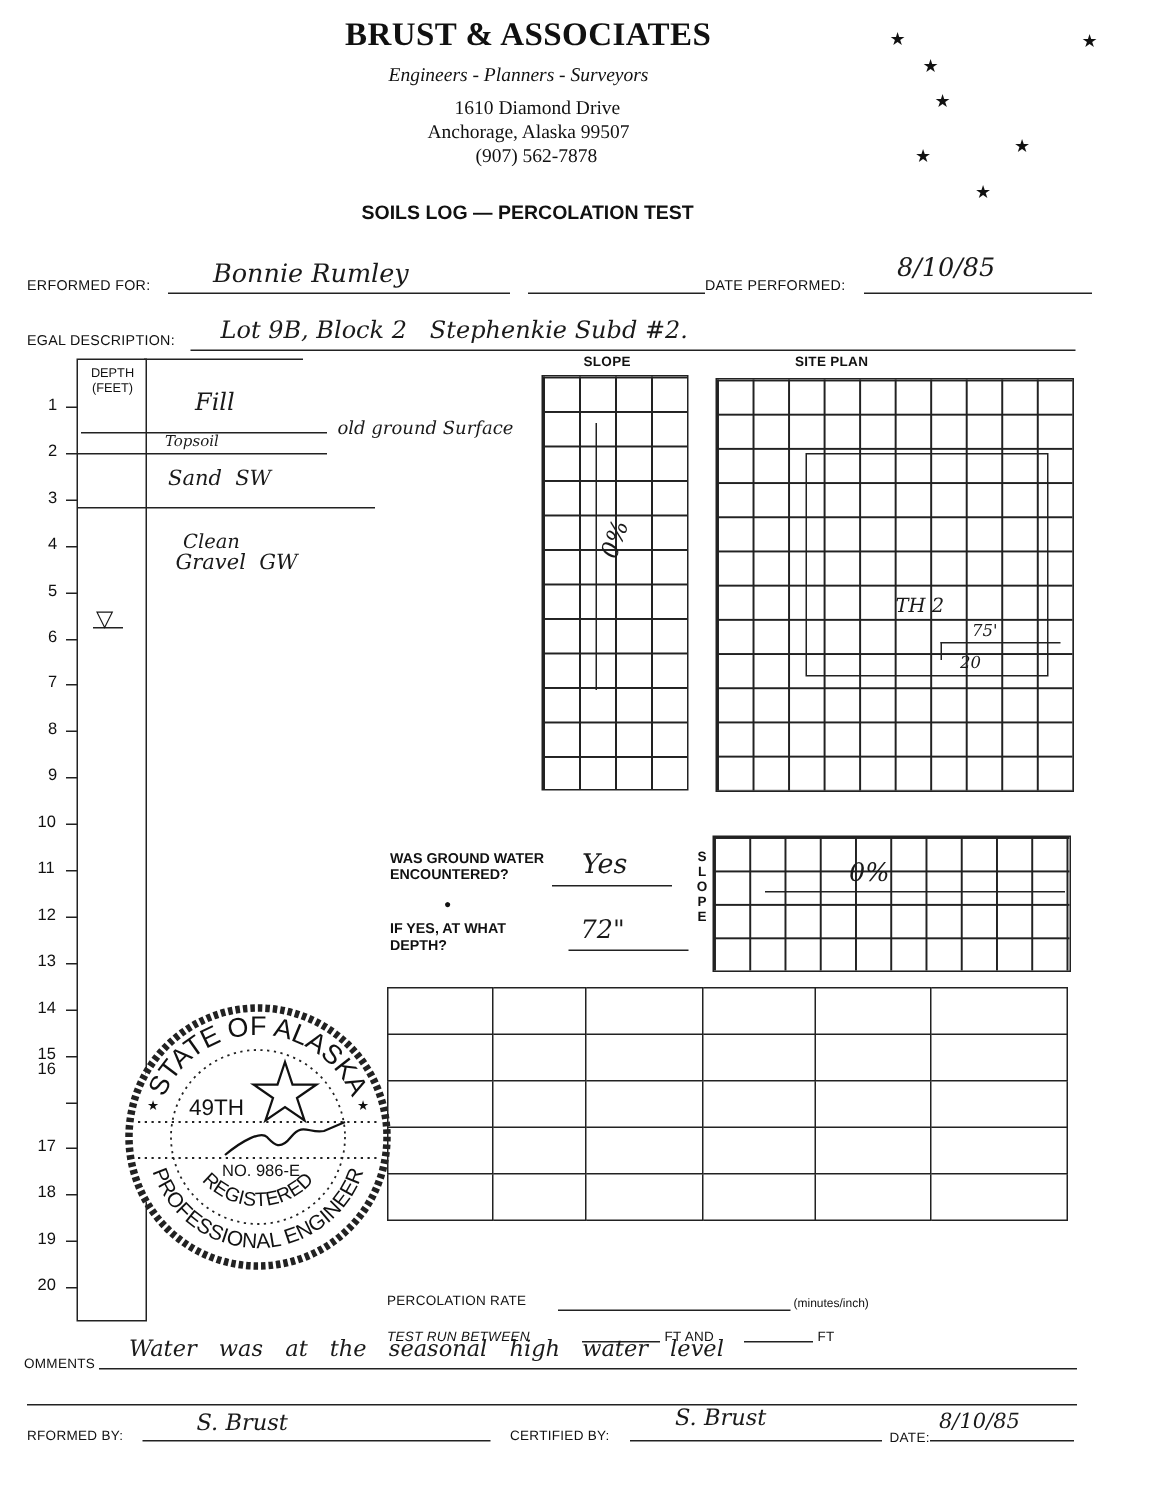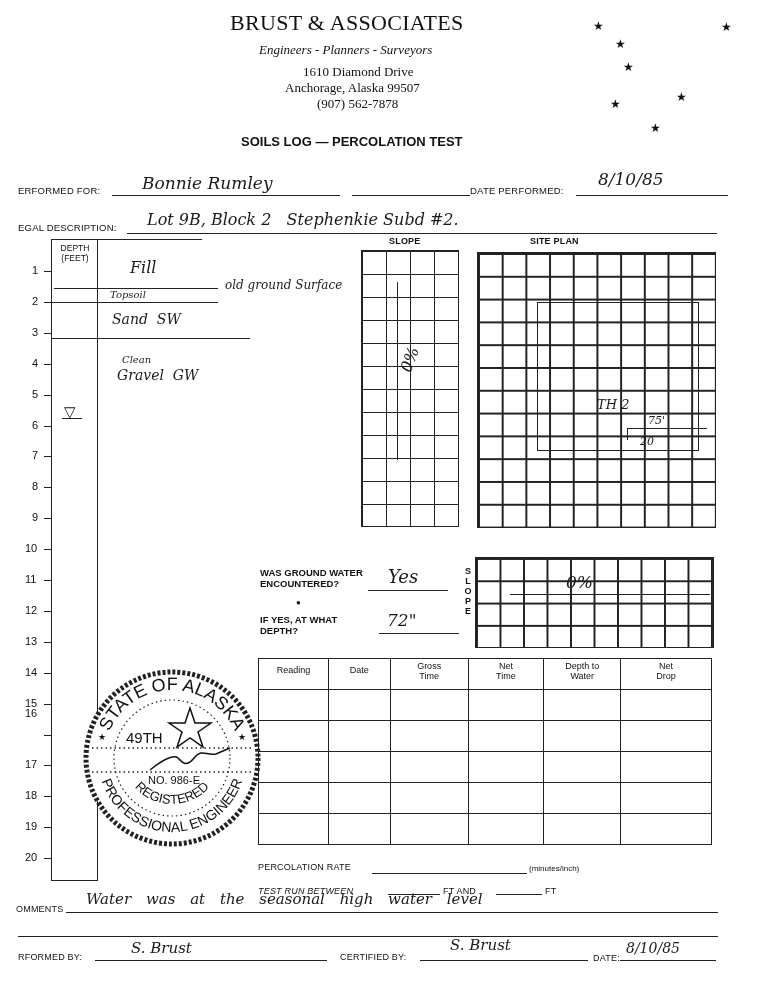"BRUST & ASSOCIATES" div.abs { font-weight: normal -> bold }
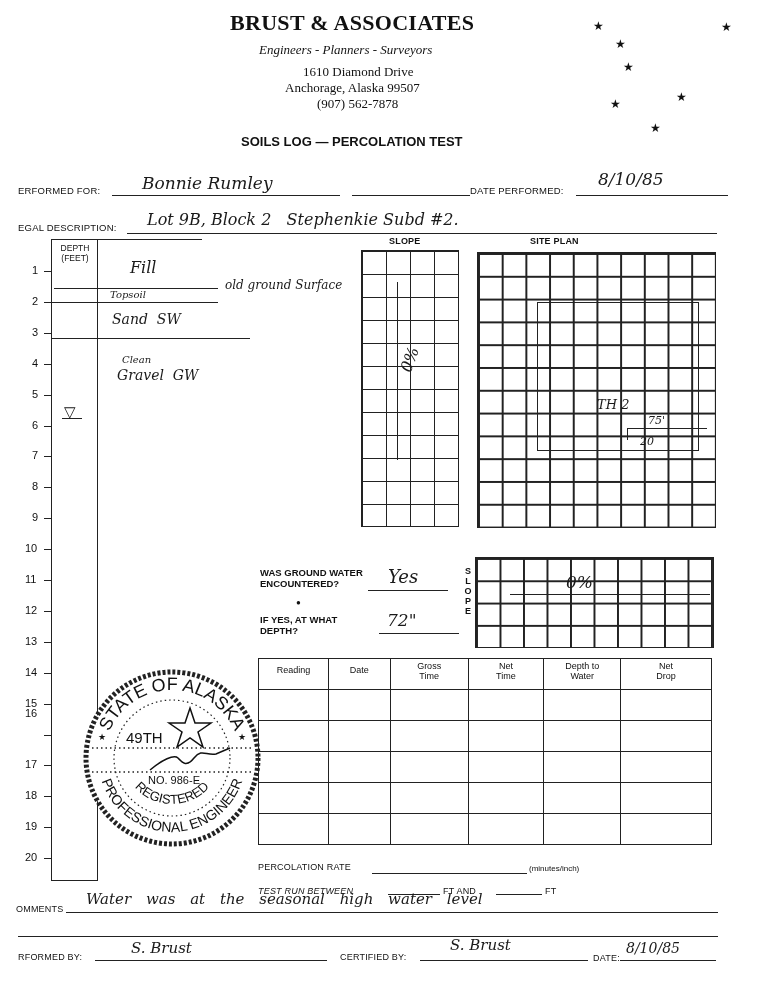"Clean" div.abs { font-size: 10px -> 13px }
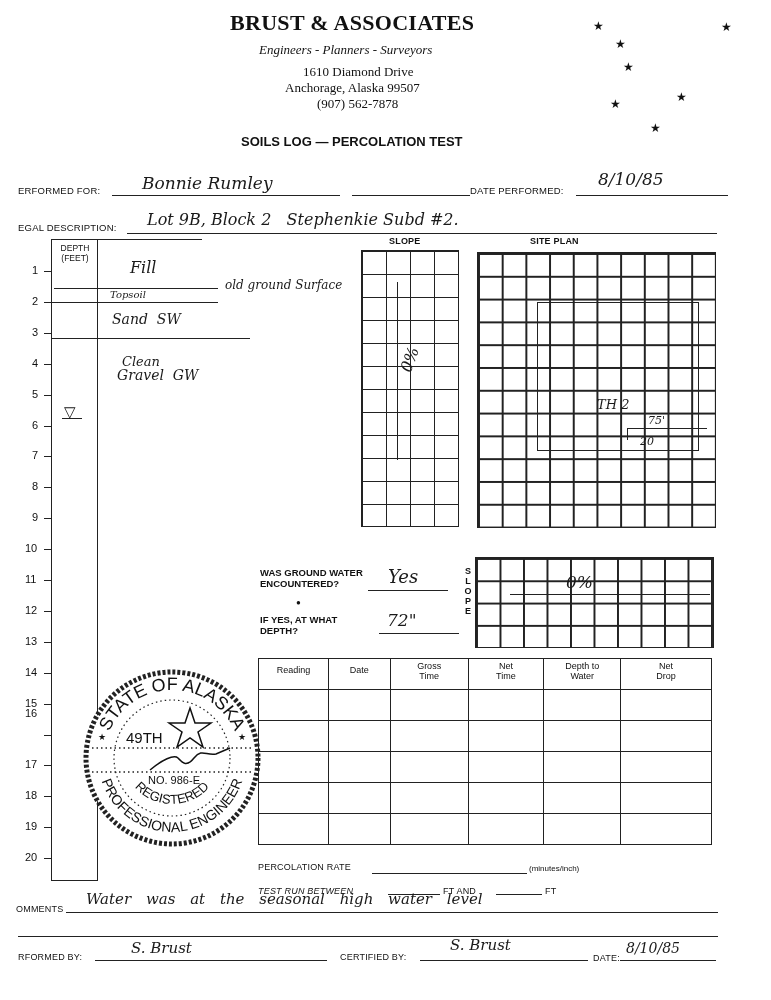"Reading" tr { html: <tr> <td> <div>Reading</div> </td> <td> <div>Date</div> </td> <td> <div>Gross</div> <div>Time</div> </td> <td> <div>Net</div> <div>Time</div> </td> <td> <div>Depth to</div> <div>Water</div> </td> <td> <div>Net</div> <div>Drop</div> </td> </tr> -> none }
